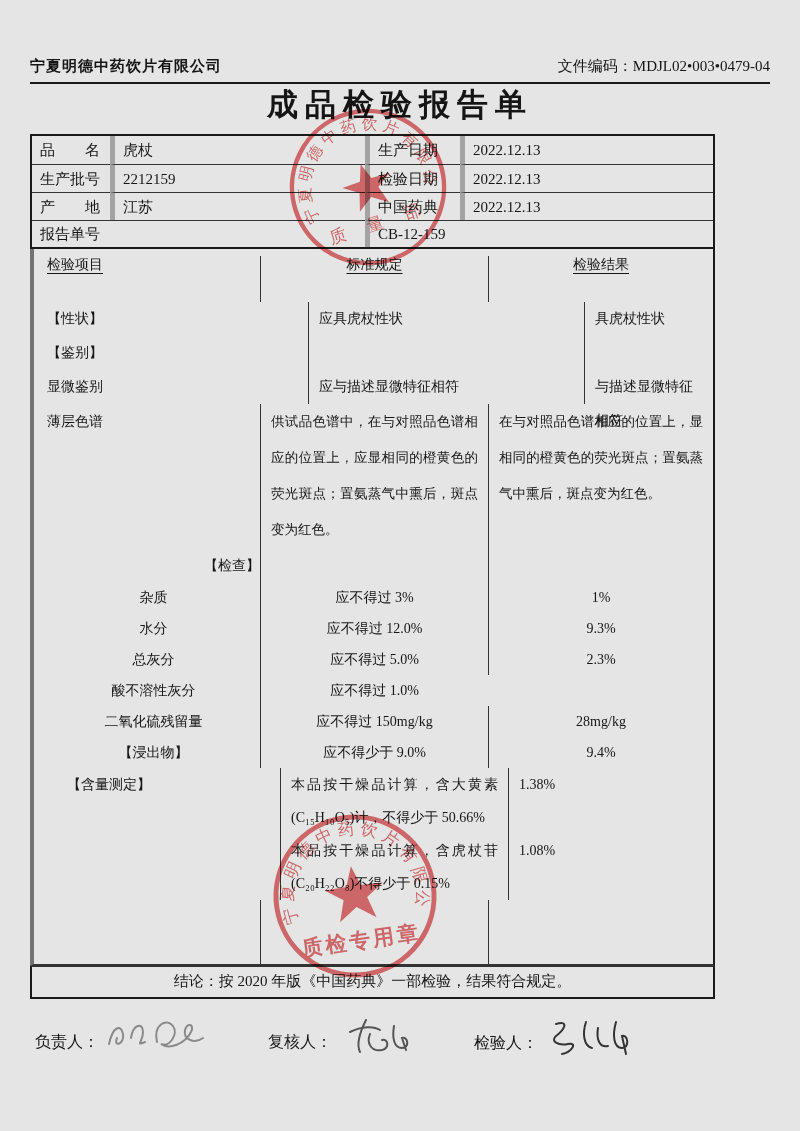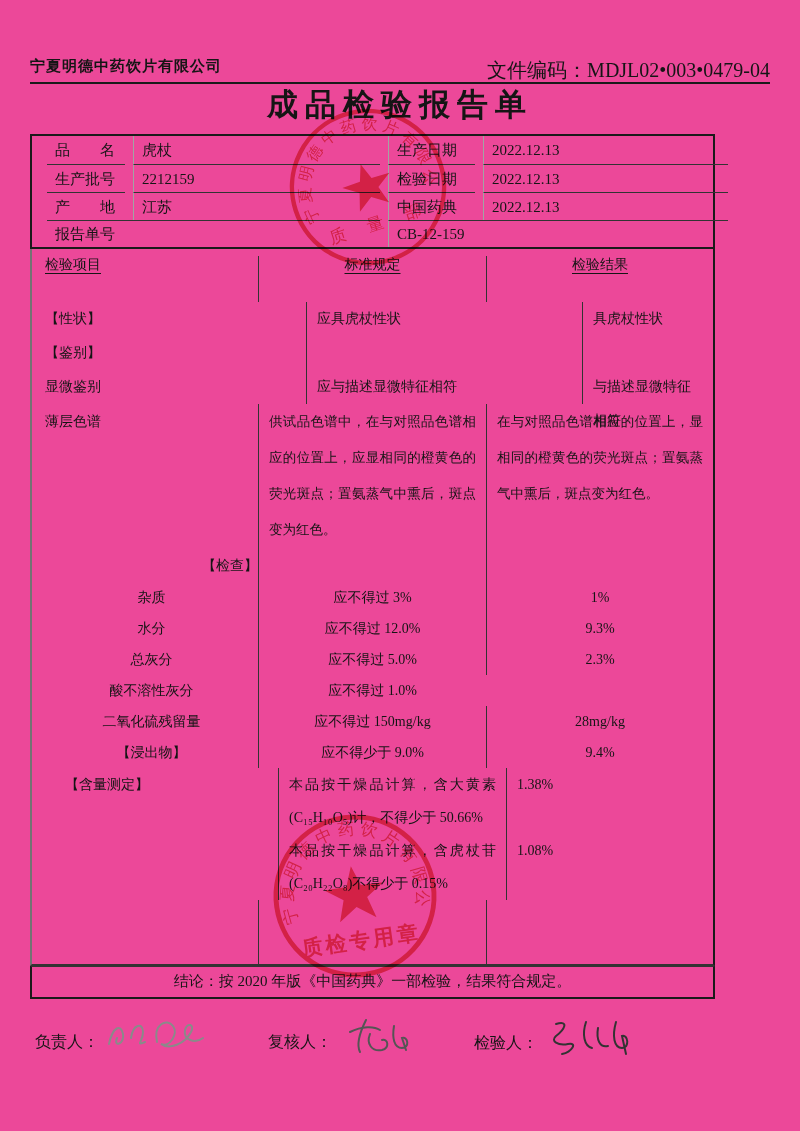"宁夏明德中药饮片有限公司" .page { background: #ec4899 -> #e5e5e5 }
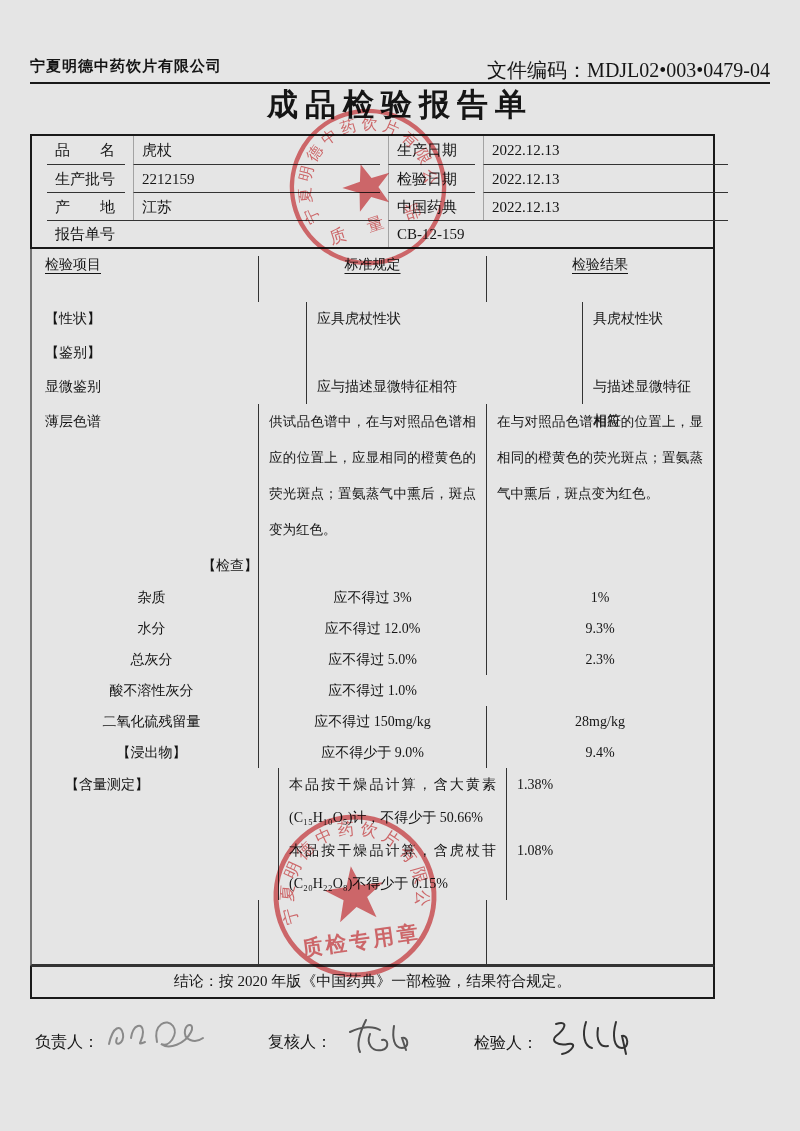"文件编码：MDJL02•003•0479-04" .doccode { font-size: 20px -> 15px }
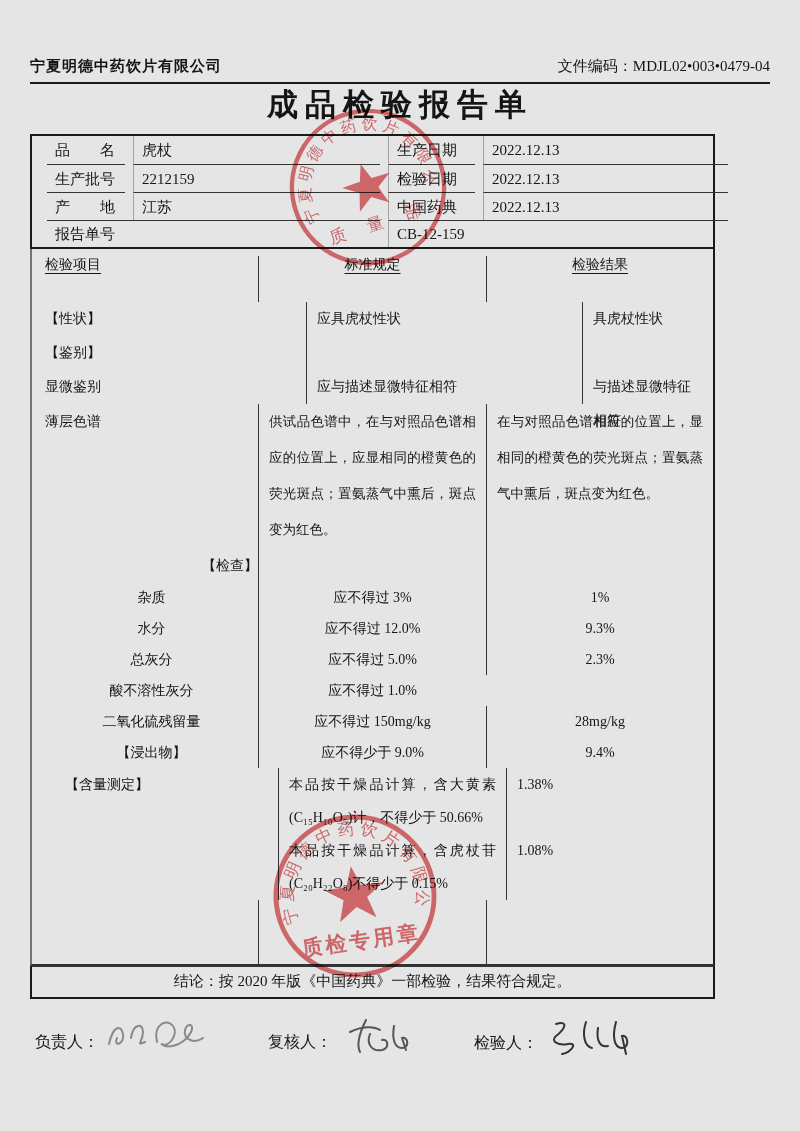"品 名" .info-table { padding-left: 15px -> none }
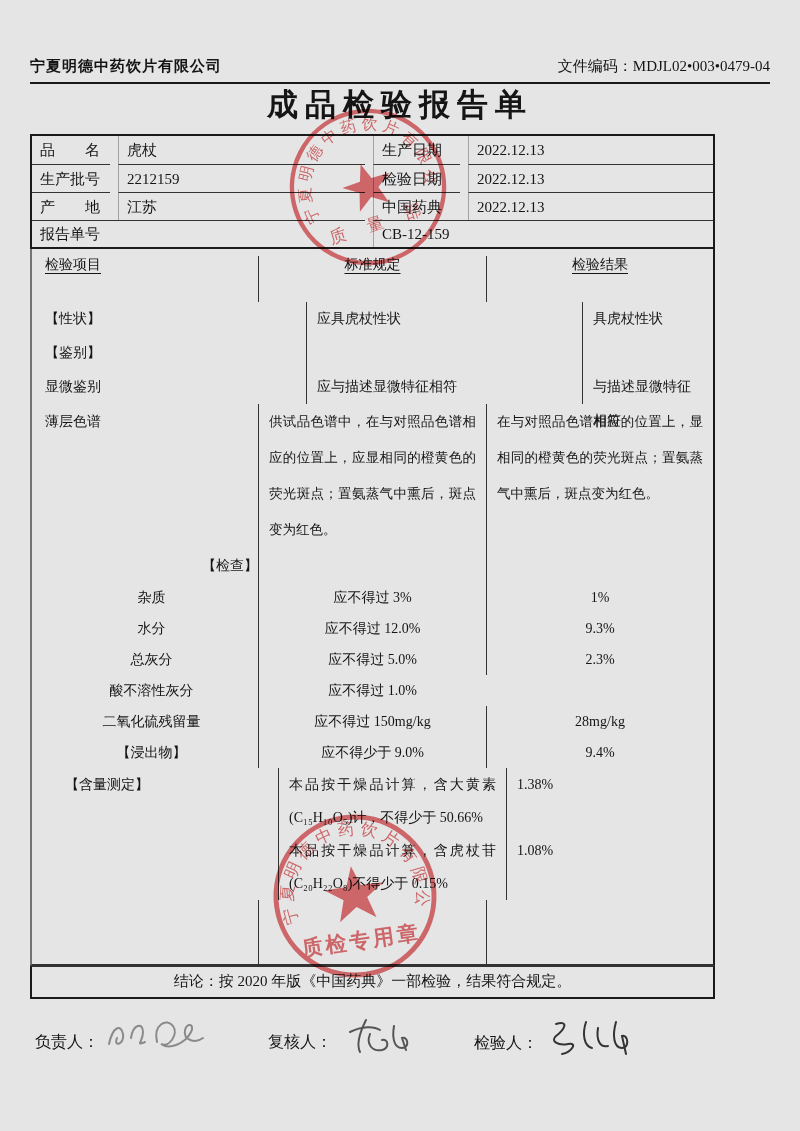"虎杖" .b-l { border-left: 1px solid #a3a3a3 -> 5px solid #a3a3a3; margin-left: 8px -> none }
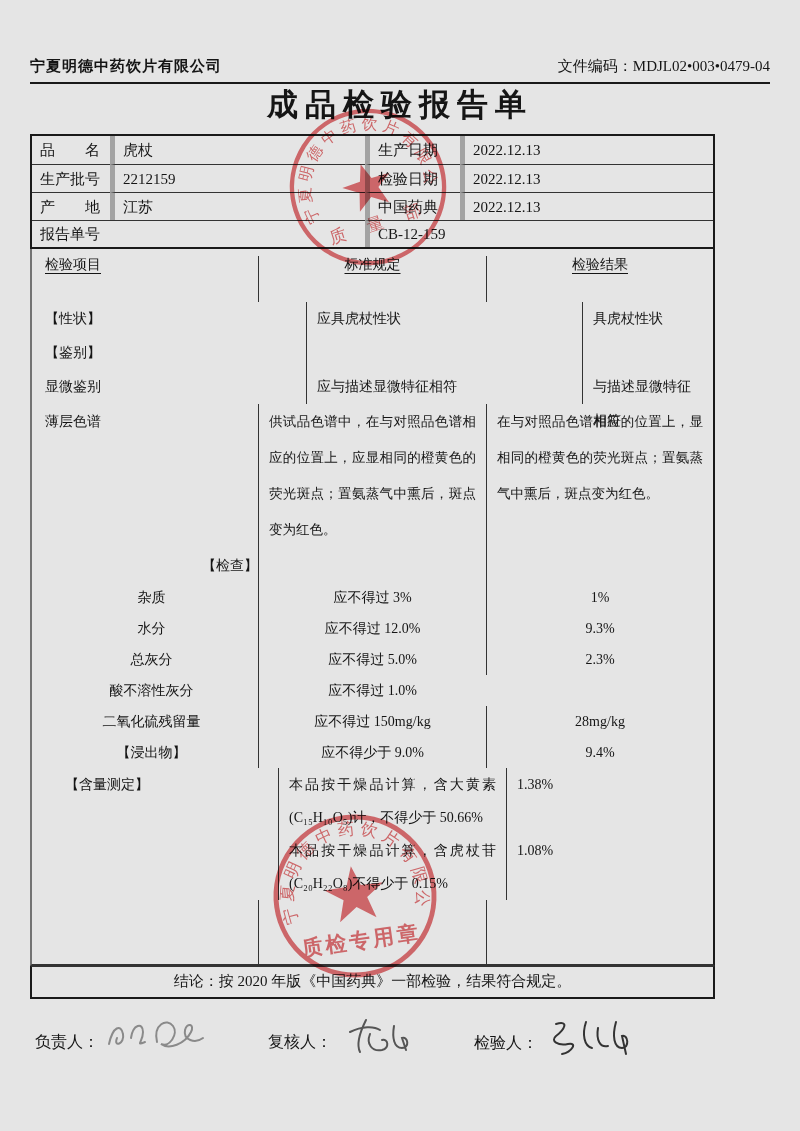"检验项目" .main-table { border-left: 2px solid #737373 -> 4px solid #737373 }
